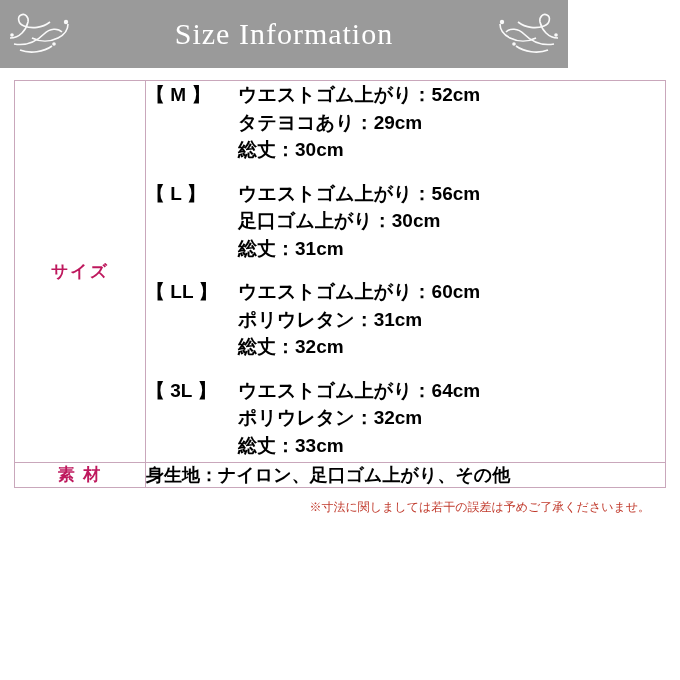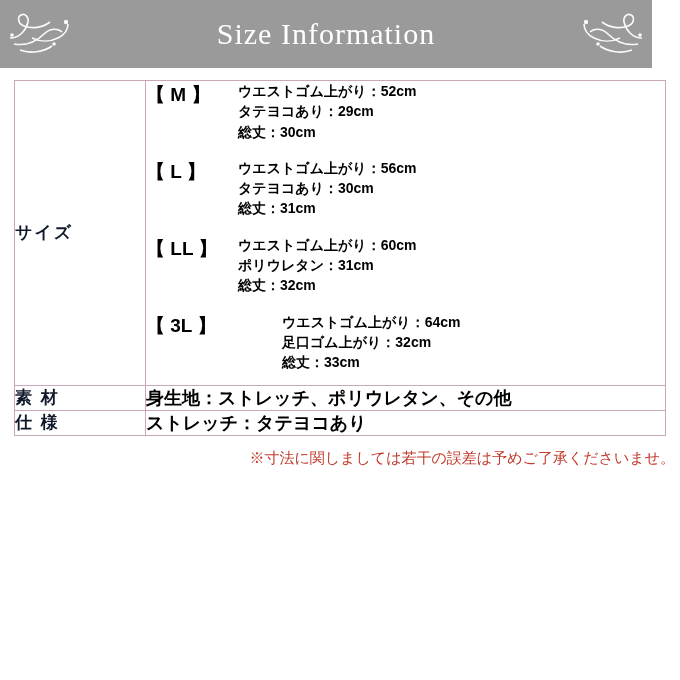"Size Information" .header { width: 652px -> 568px }
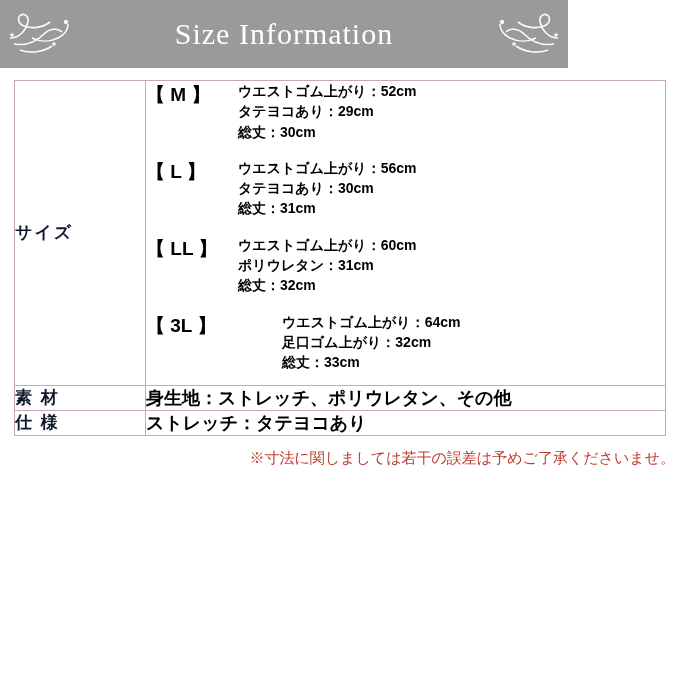"ウエストゴム上がり：52cm" .size-lines { font-size: 14px -> 19px }
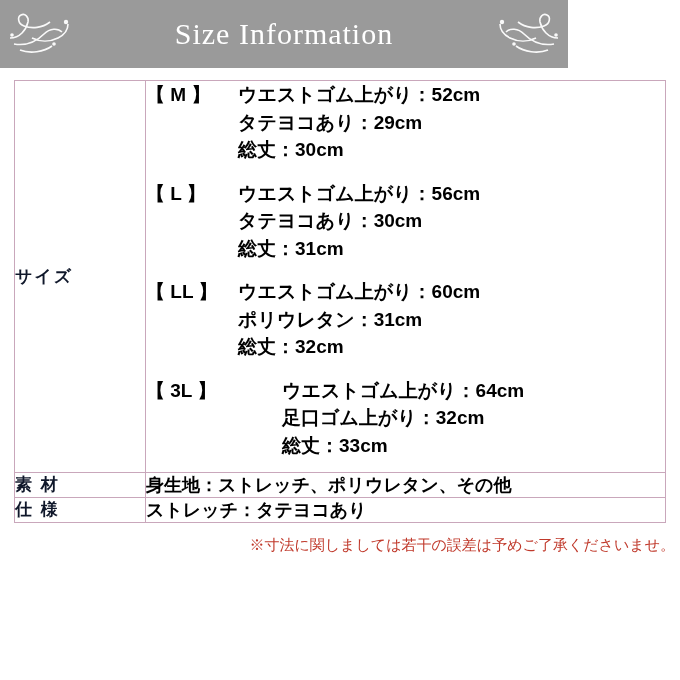"タテヨコあり：30cm" div { text: タテヨコあ -> 足口ゴム上が }
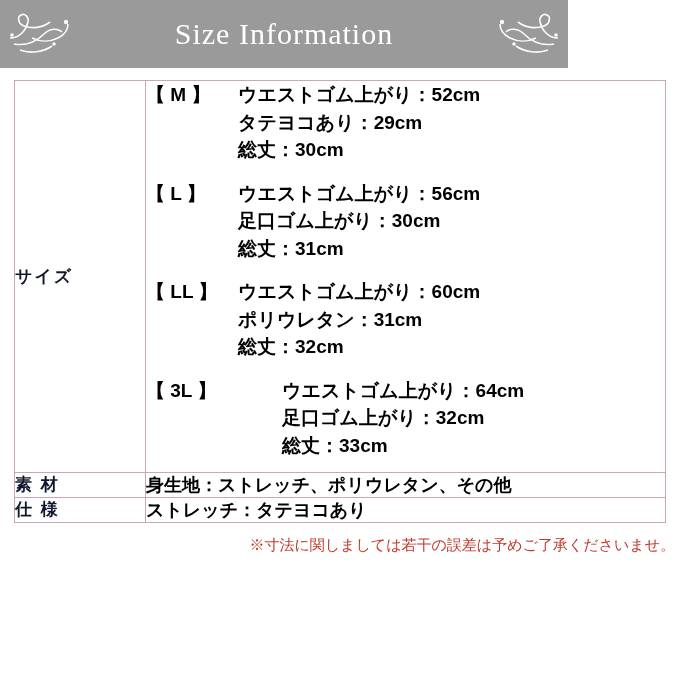"サイズ" .label-cell { color: #0f172a -> #be185d; text-align: none -> center }
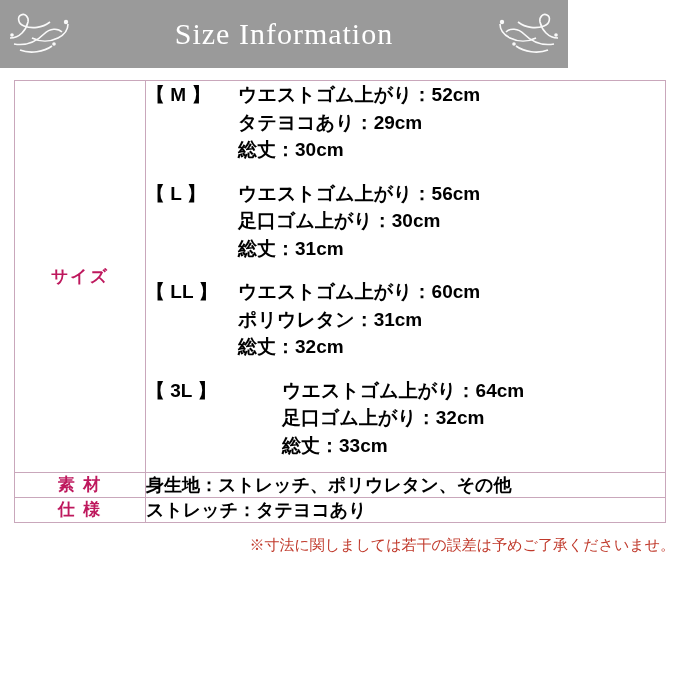"【 3L 】" .size-group:last-child { gap: 44px -> none; margin-bottom: 12px -> 2px }
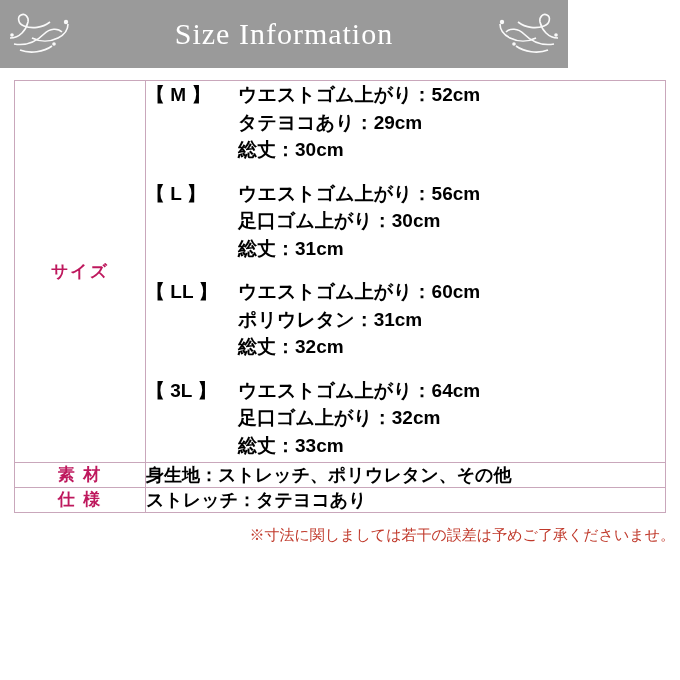"足口ゴム上がり：32cm" div { text: 足口ゴム上がり -> ポリウレタン }
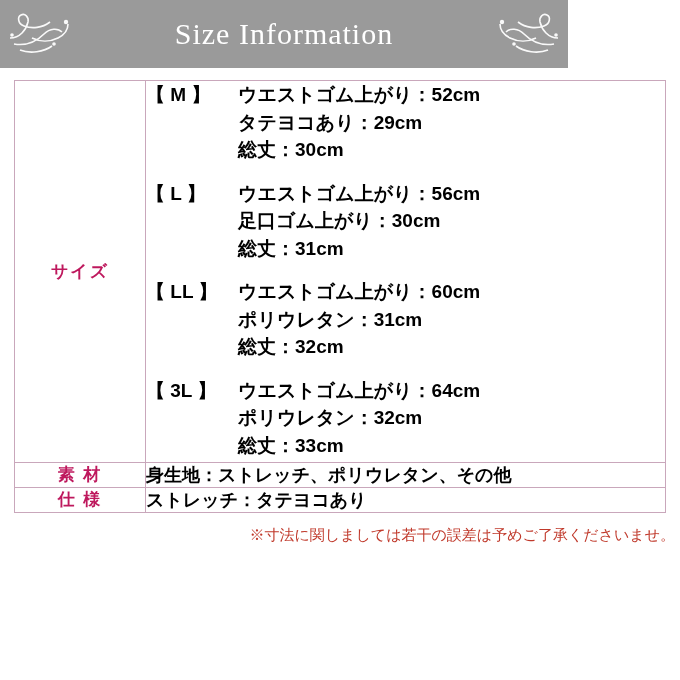"身生地：ストレッチ、ポリウレタン、その他" td.plain-value { text: ストレッチ、ポリウレタン -> ナイロン、足口ゴム上がり }
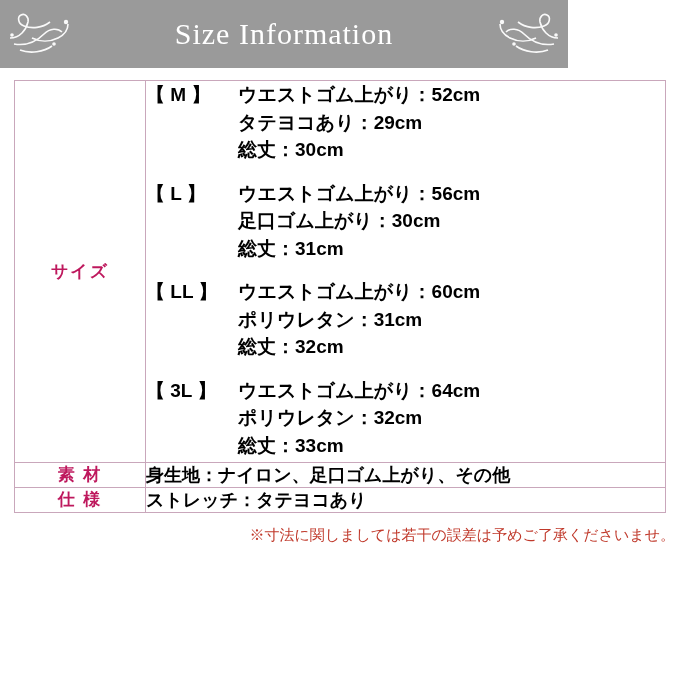"仕 様" tr { html: <tr> <td>仕 様</td> <td>ストレッチ：タテヨコあり</td> </tr> -> none }
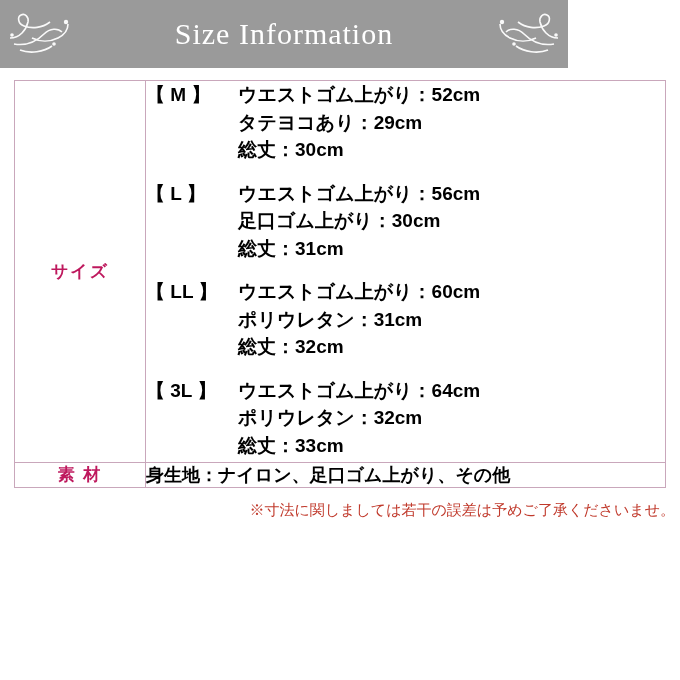"※寸法に関しましては若干の誤差は予めご了承くださいませ。" .notes { font-size: 15px -> 12px; padding: 10px 5px 0 0 -> 10px 30px 0 0 }
